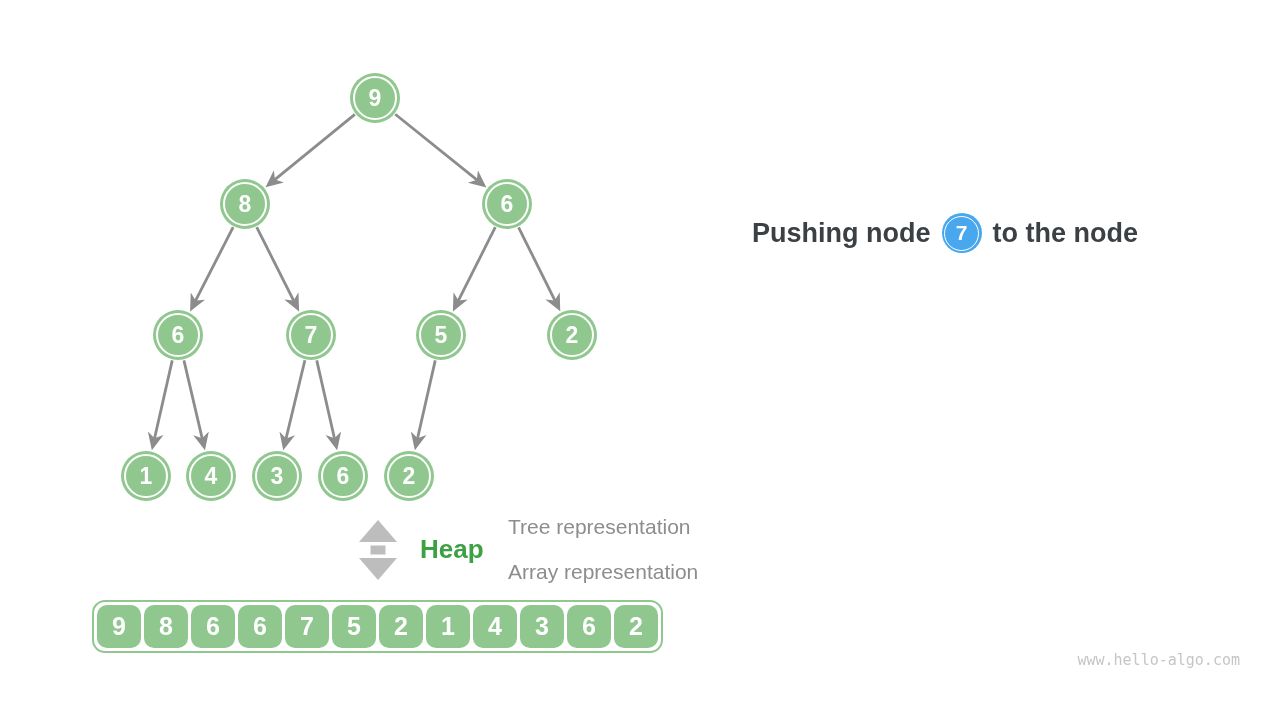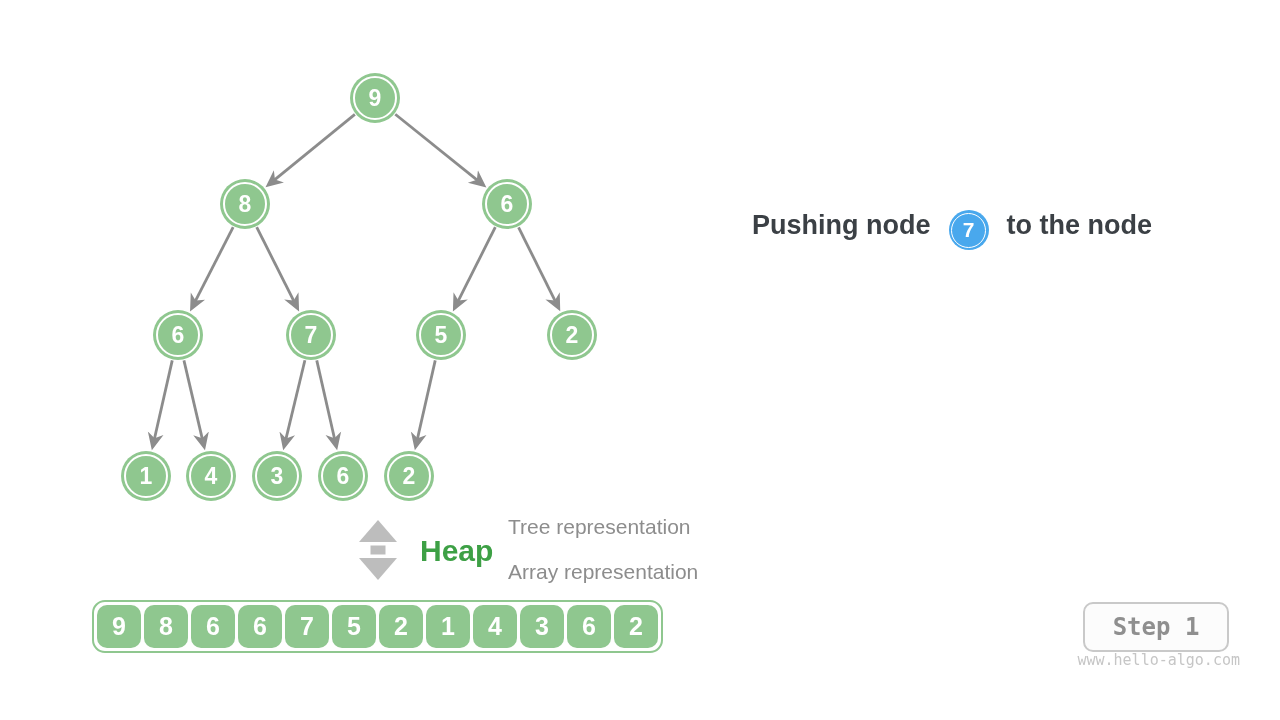"Pushing node" .caption { align-items: none -> center; gap: 18px -> 11px }
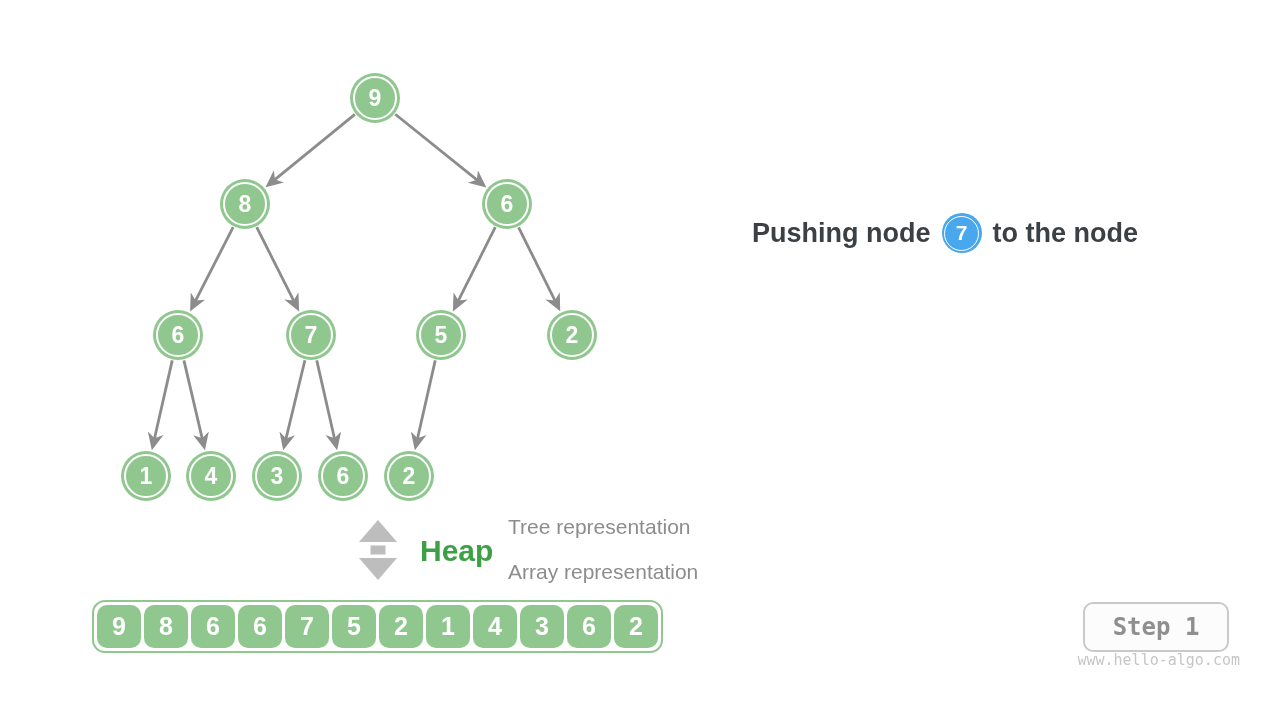"Heap" .heap-label { font-size: 30px -> 26px }
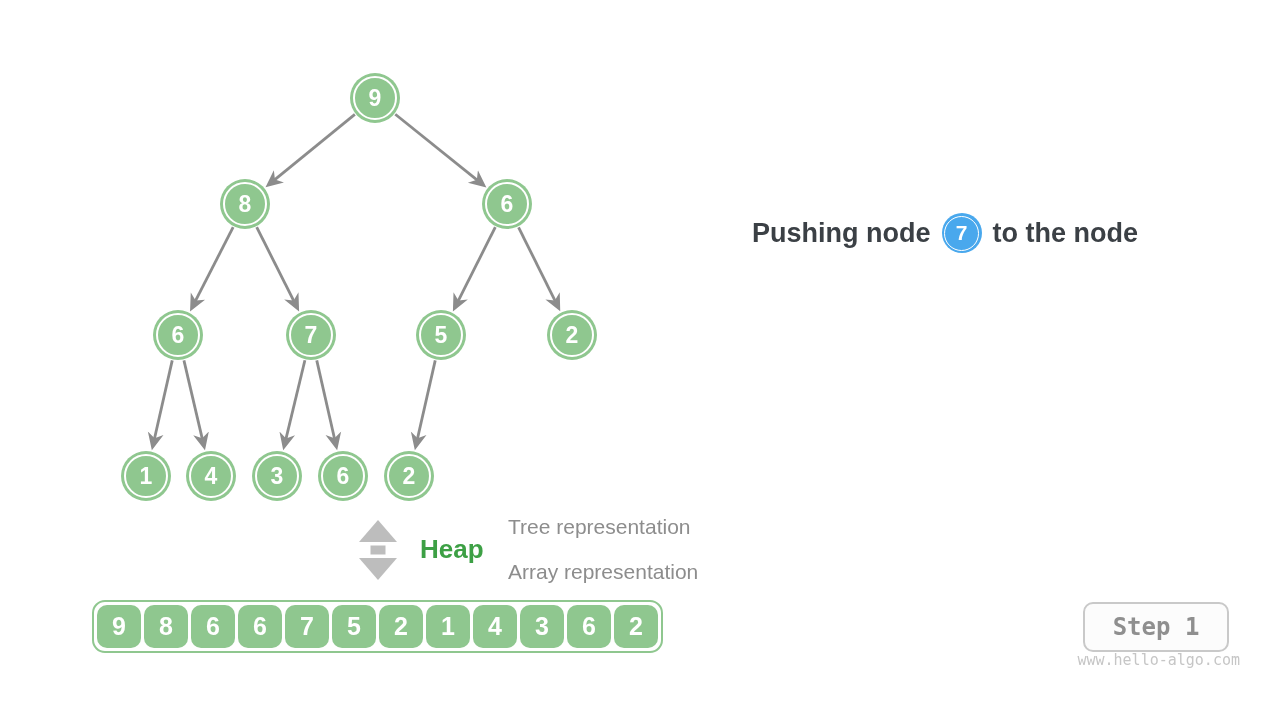"Step 1" div.step { html: <div>Step 1</div> -> none }
